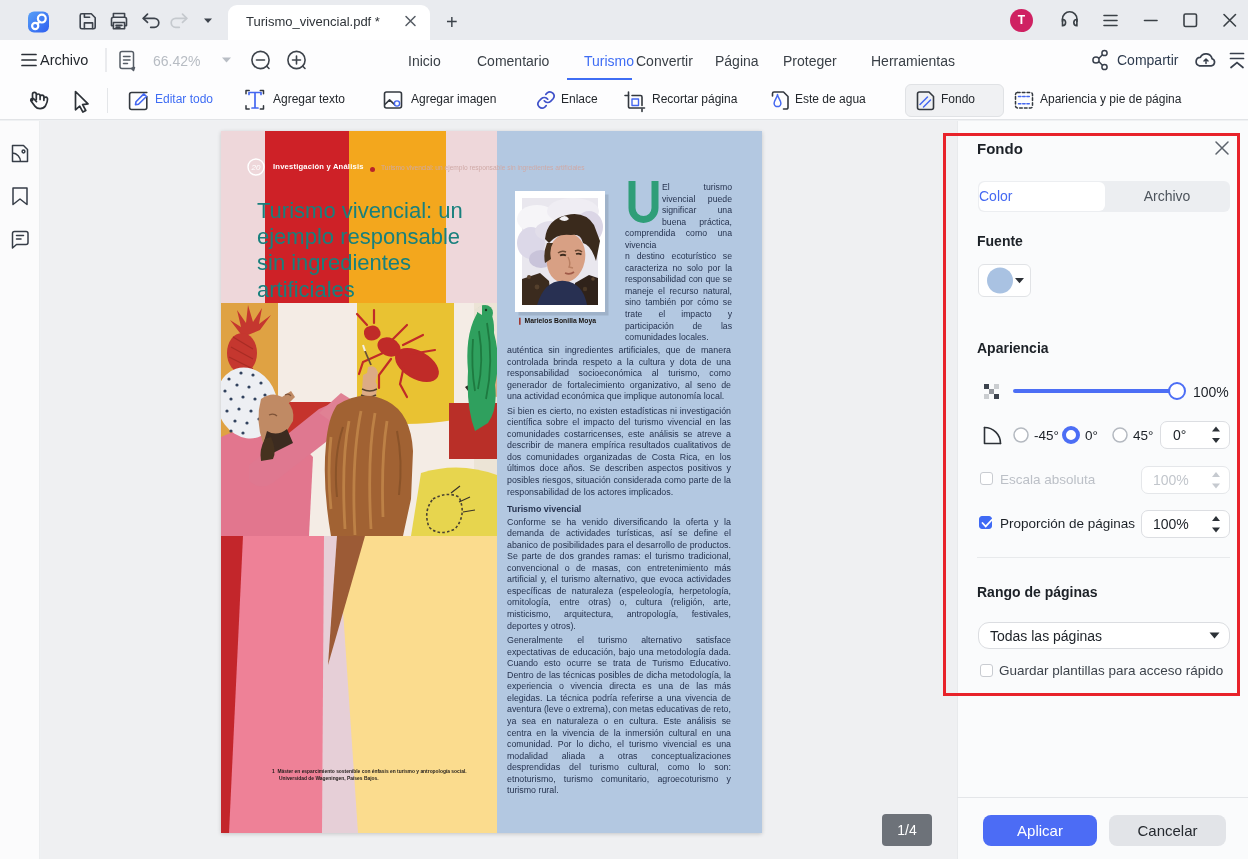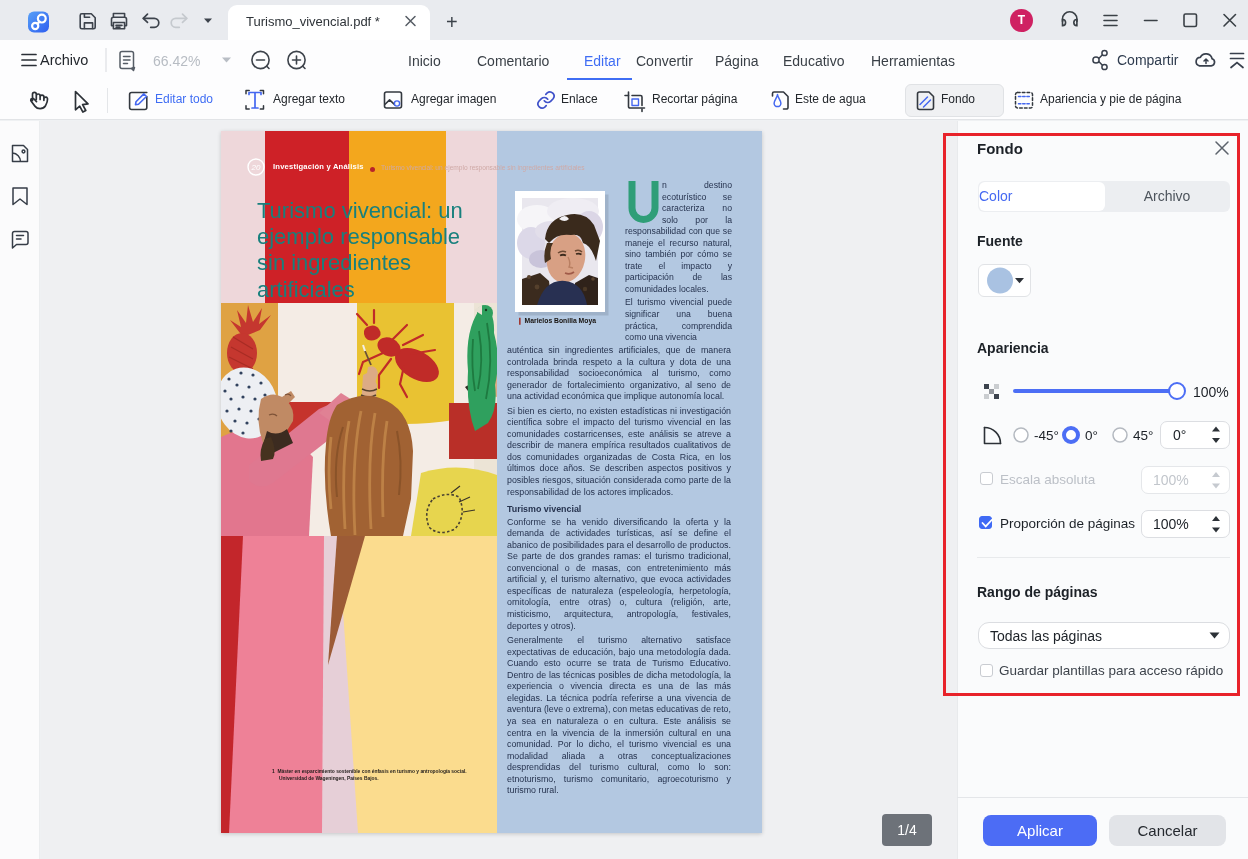"Editar" div.abs { text: Editar -> Turismo }
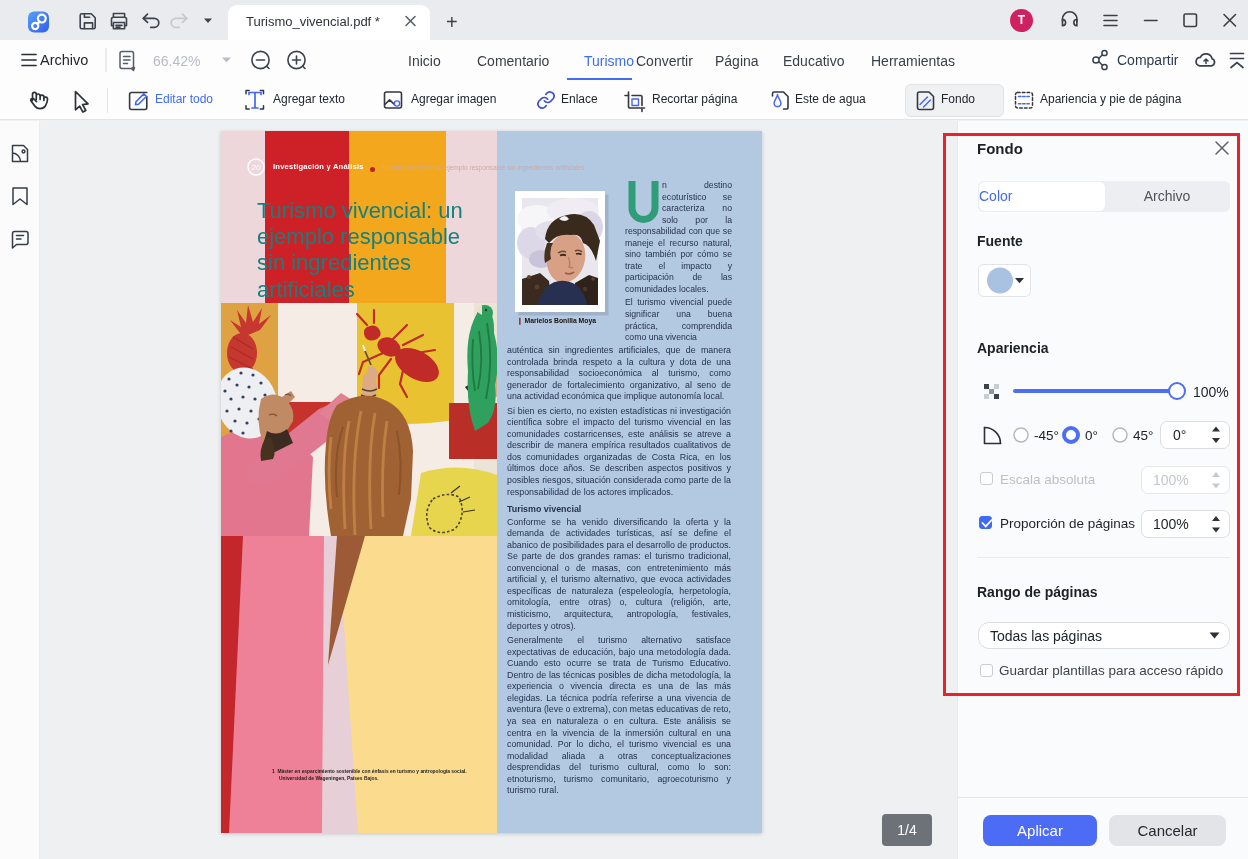"Educativo" div.abs { text: Educativo -> Proteger }
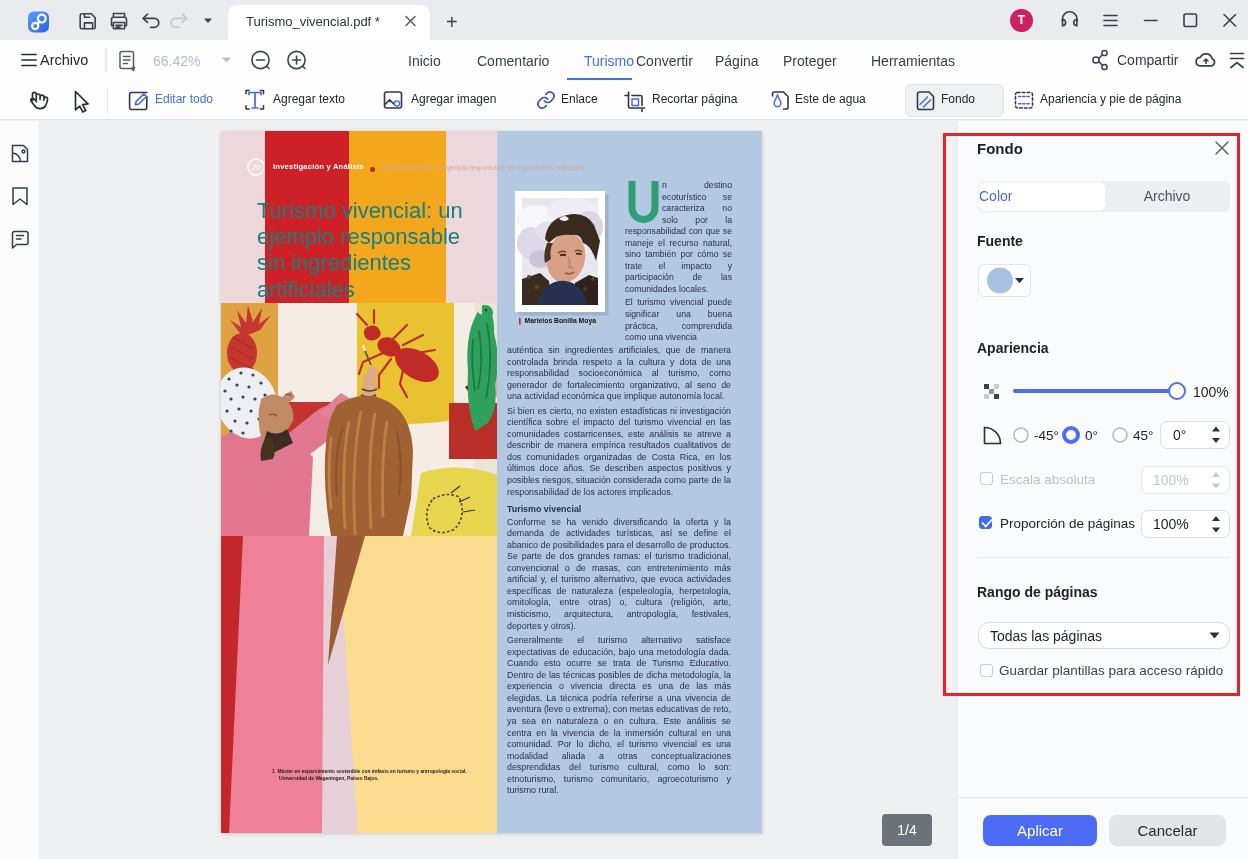"n destino ecoturístico se caracteriza" p { order: before "El turismo vivencial puede significar" -> after "El turismo vivencial puede significar" }
